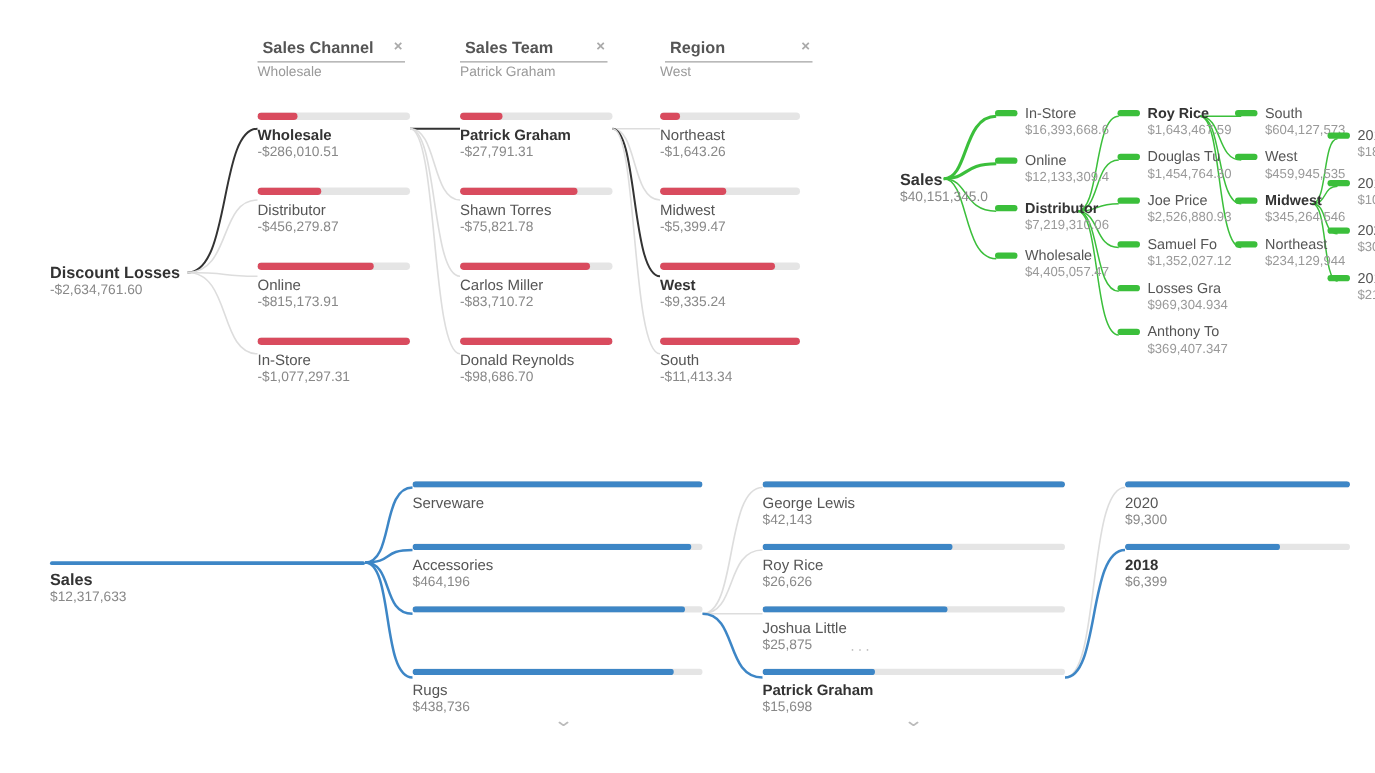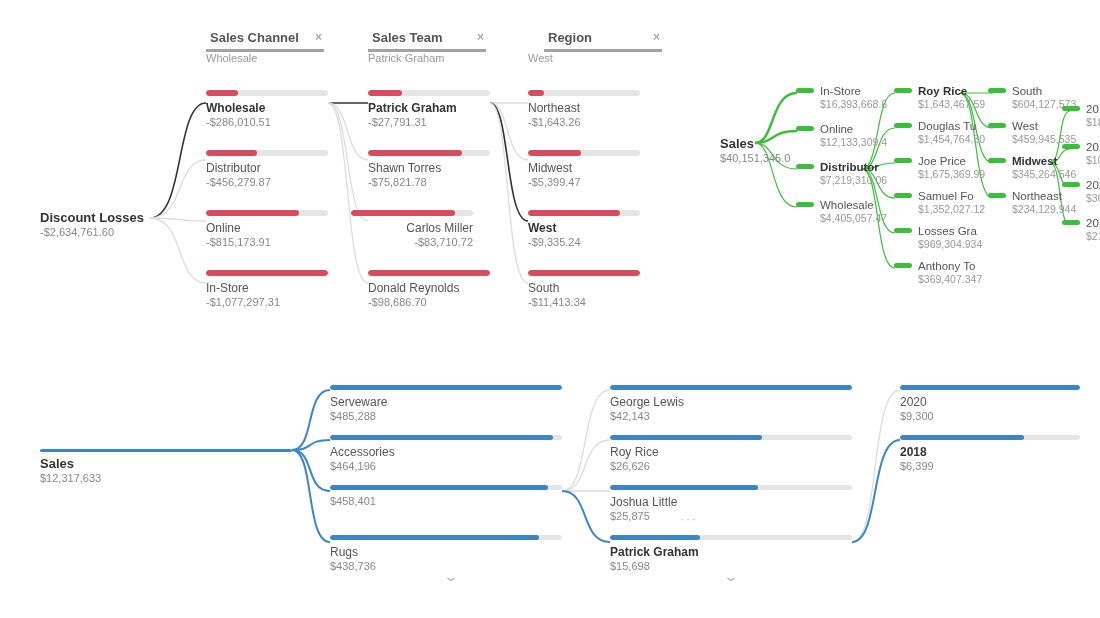"Sales Channel" .tab { border-bottom: 3px solid #a3a3a3 -> 1px solid #a3a3a3 }
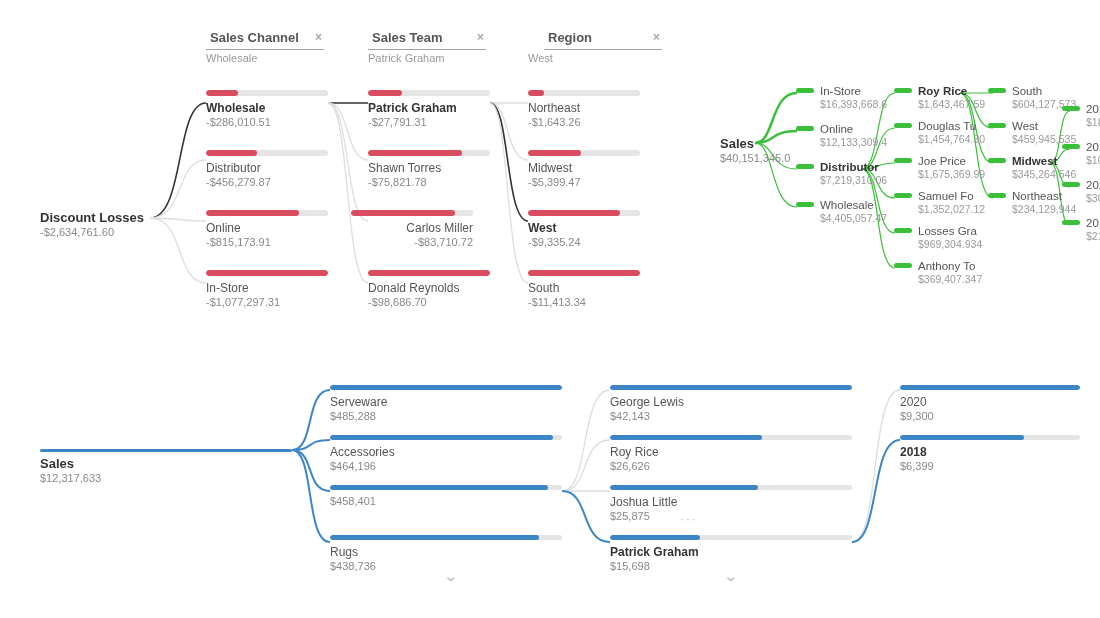"Region" div.tab-bar { left: 544px -> 532px }
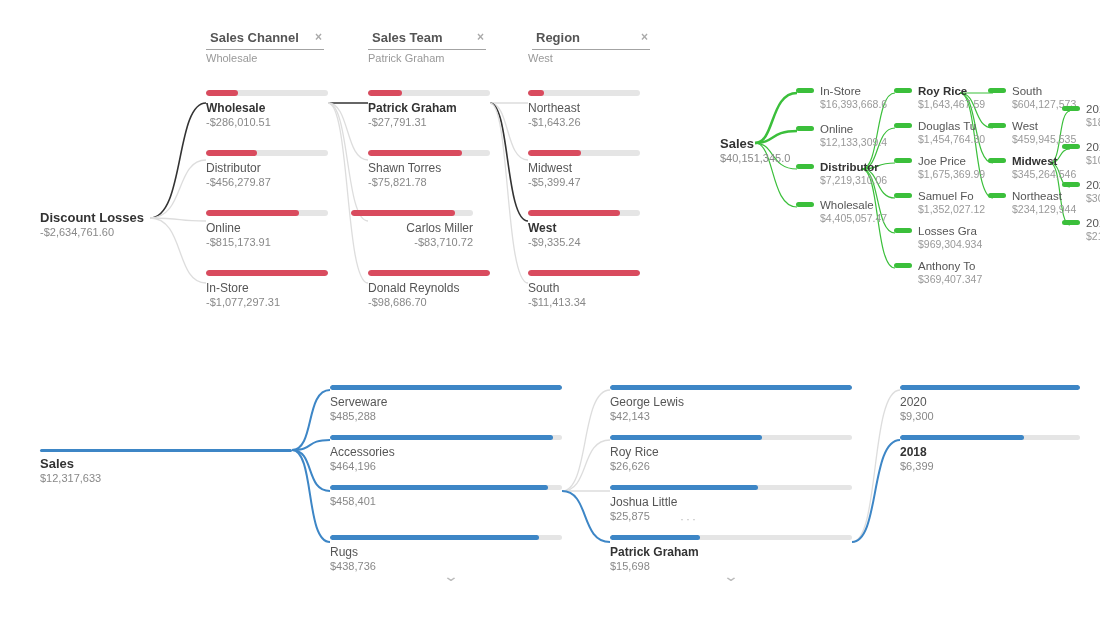"$1,675,369.99" div.value { text: $1,675,369.99 -> $2,526,880.93 }
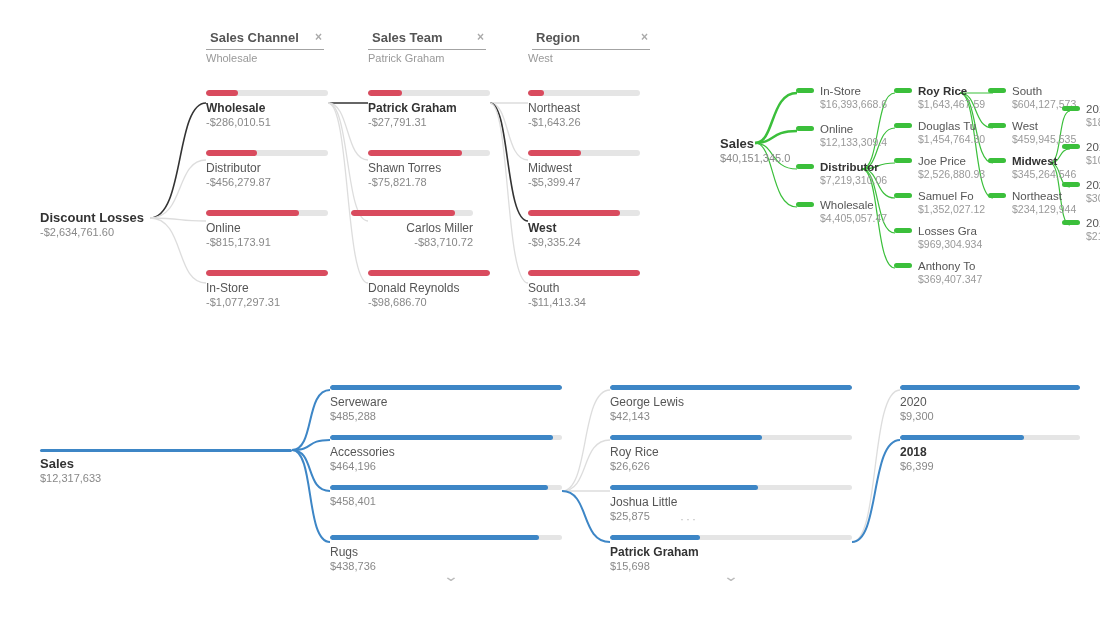"Carlos Miller" div.node { left: 351px -> 368px; text-align: right -> none }
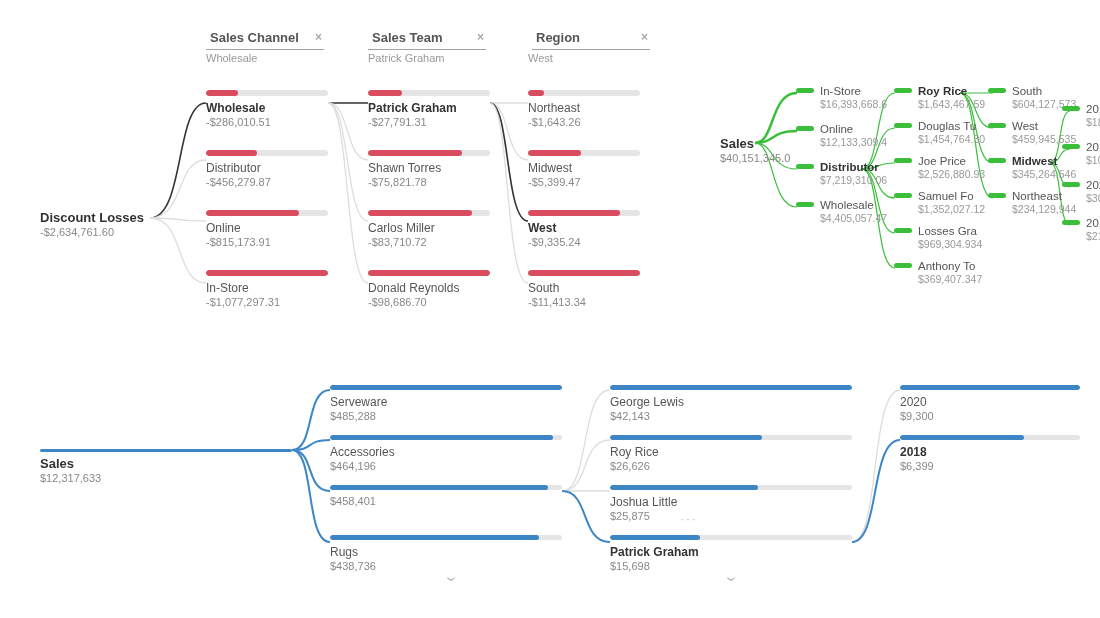"$485,288" div.value { html: <div>$485,288</div> -> none }
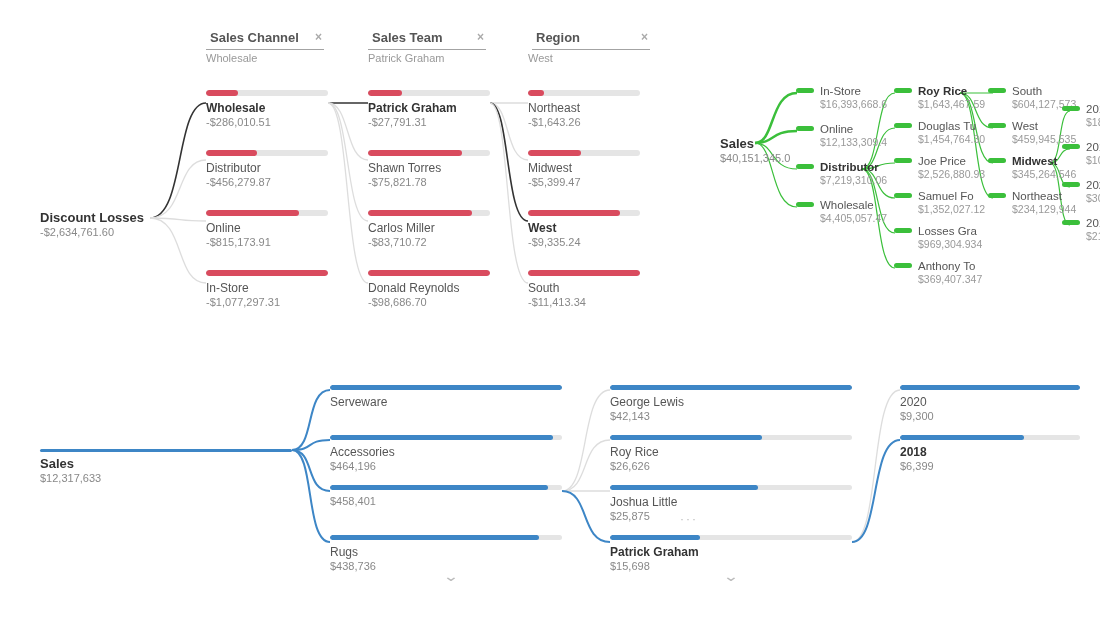"$458,401" div.value { html: <div>$458,401</div> -> none }
